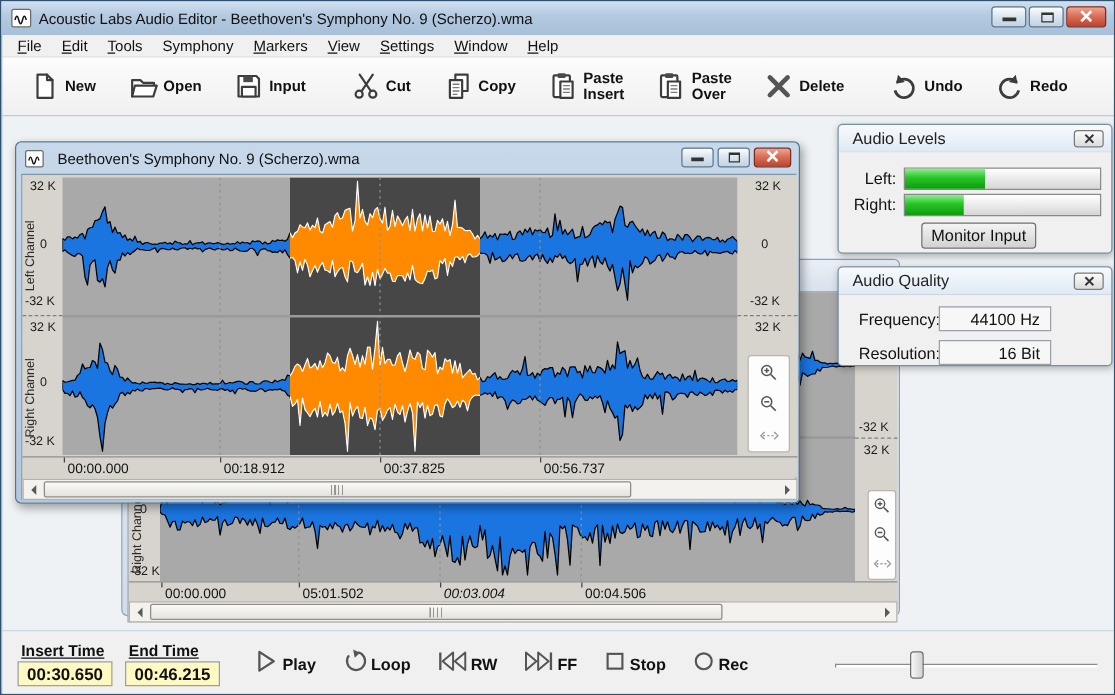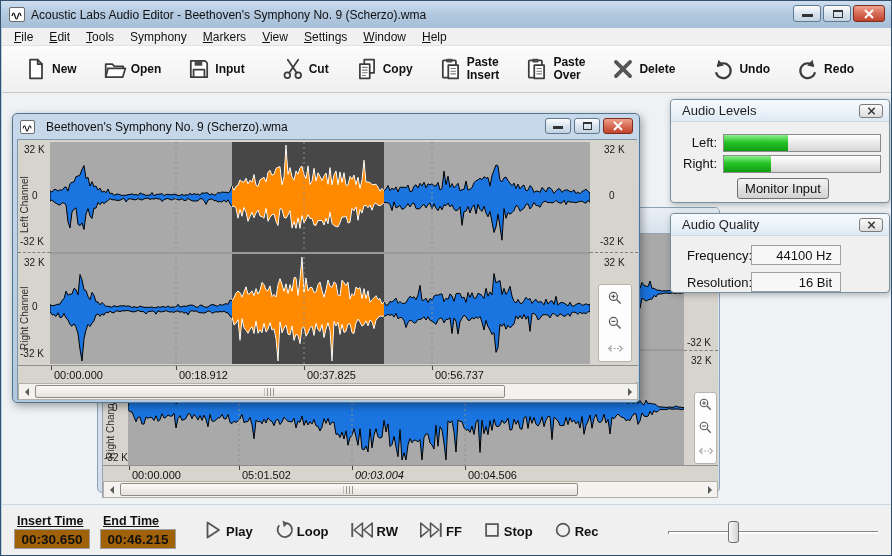"00:30.650" .fieldcol .fval { background: #a16207 -> #fef9c3 }
